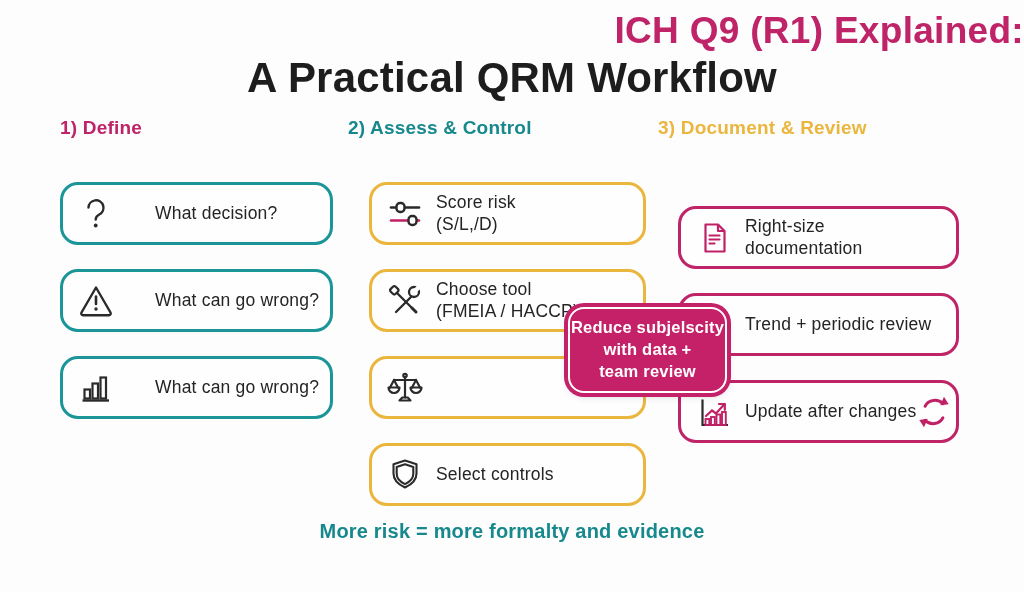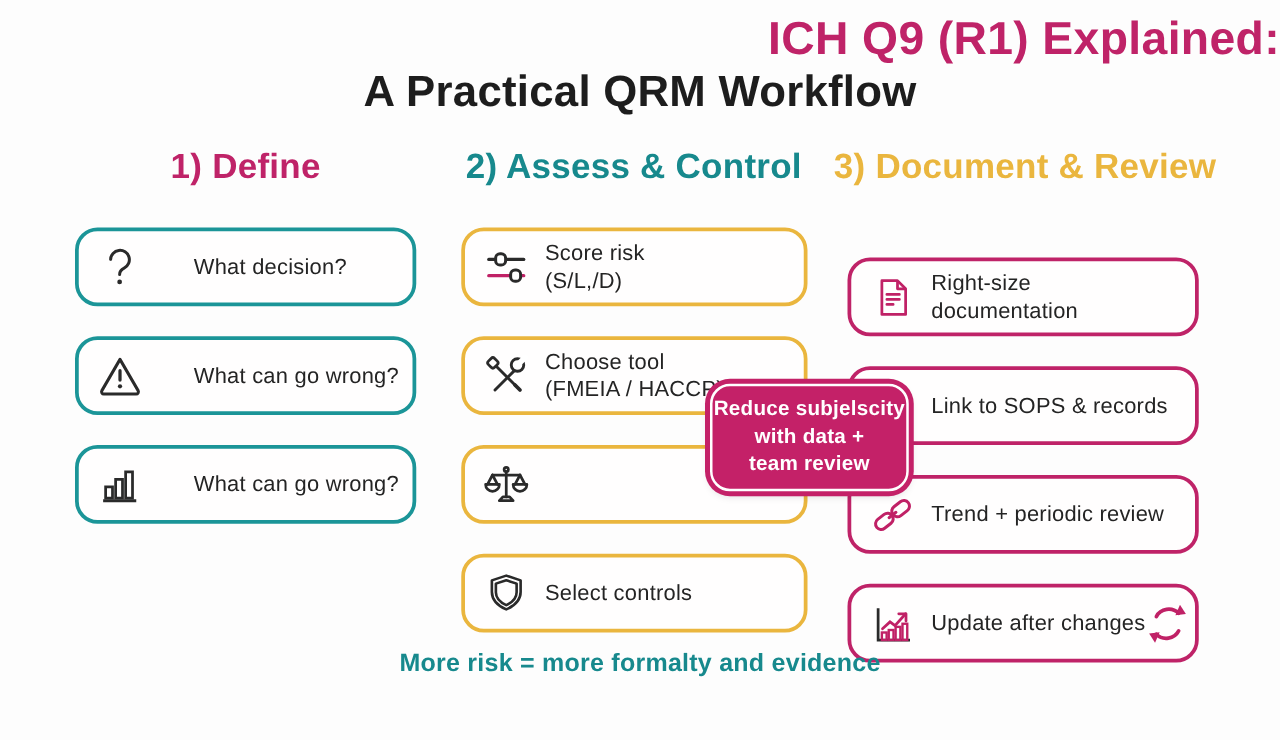"A Practical QRM Workflow" .t2 { font-size: 35px -> 42px }
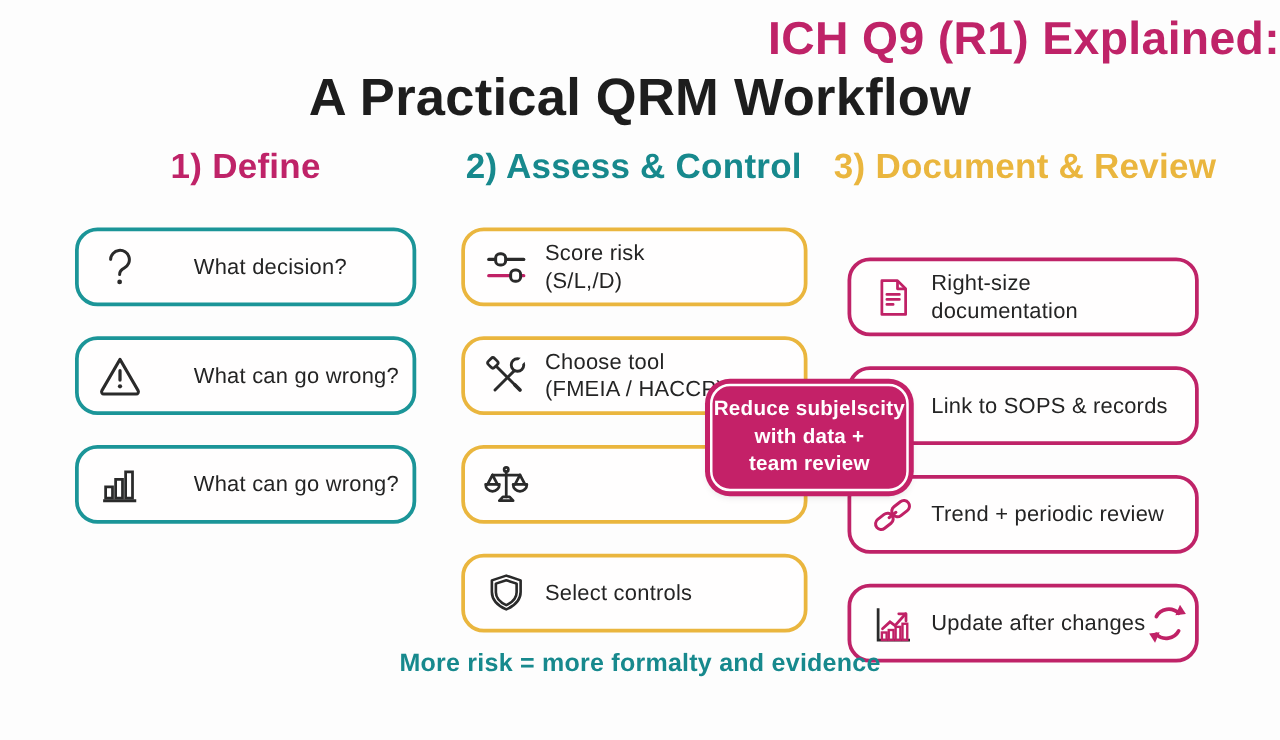"1) Define" .ch { font-size: 28px -> 19px; text-align: center -> left }
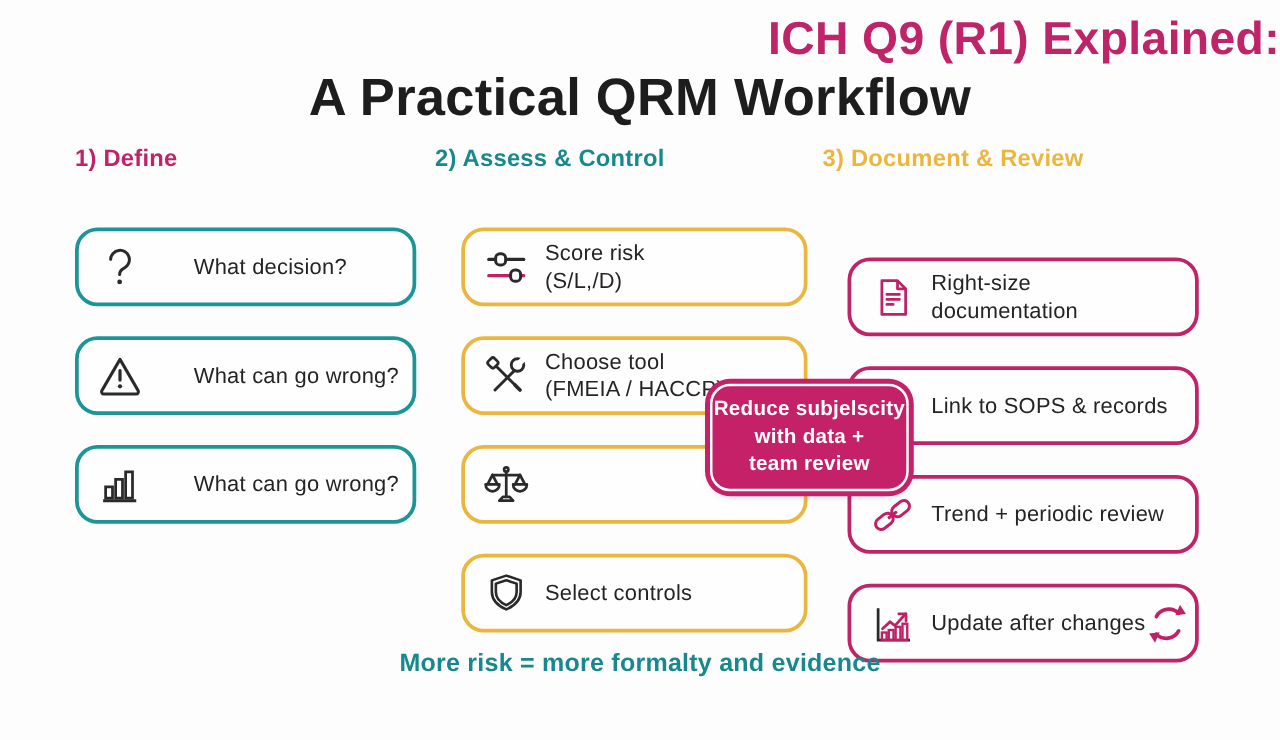"Link to SOPS & records" div.box { html: <div> <span> <svg> <rect></rect> <rect></rect> <path></path> </svg> </span> <span>Link to SOPS &amp; records</span> </div> -> none }
